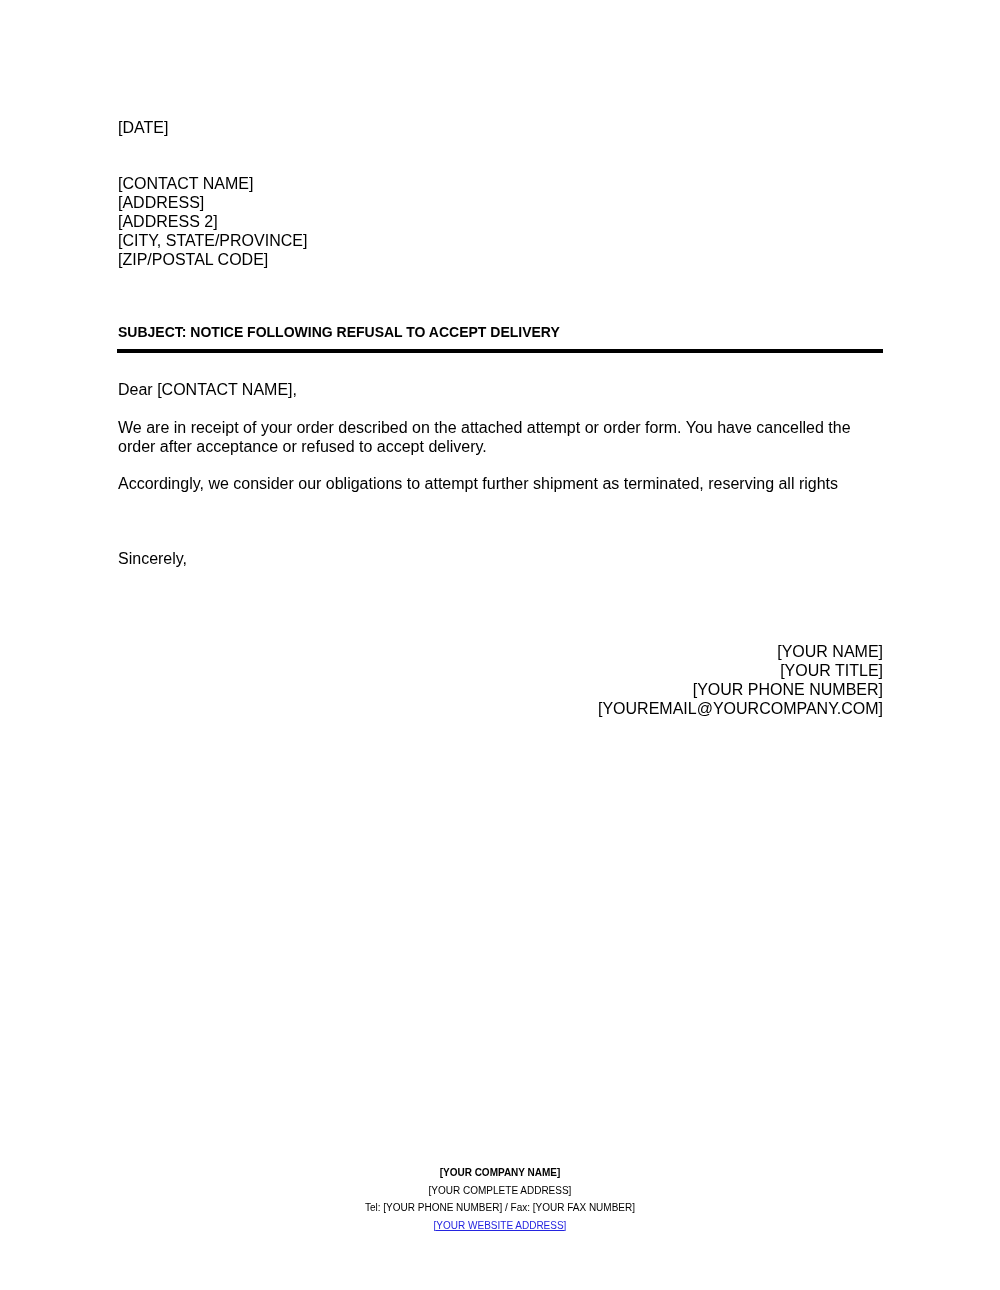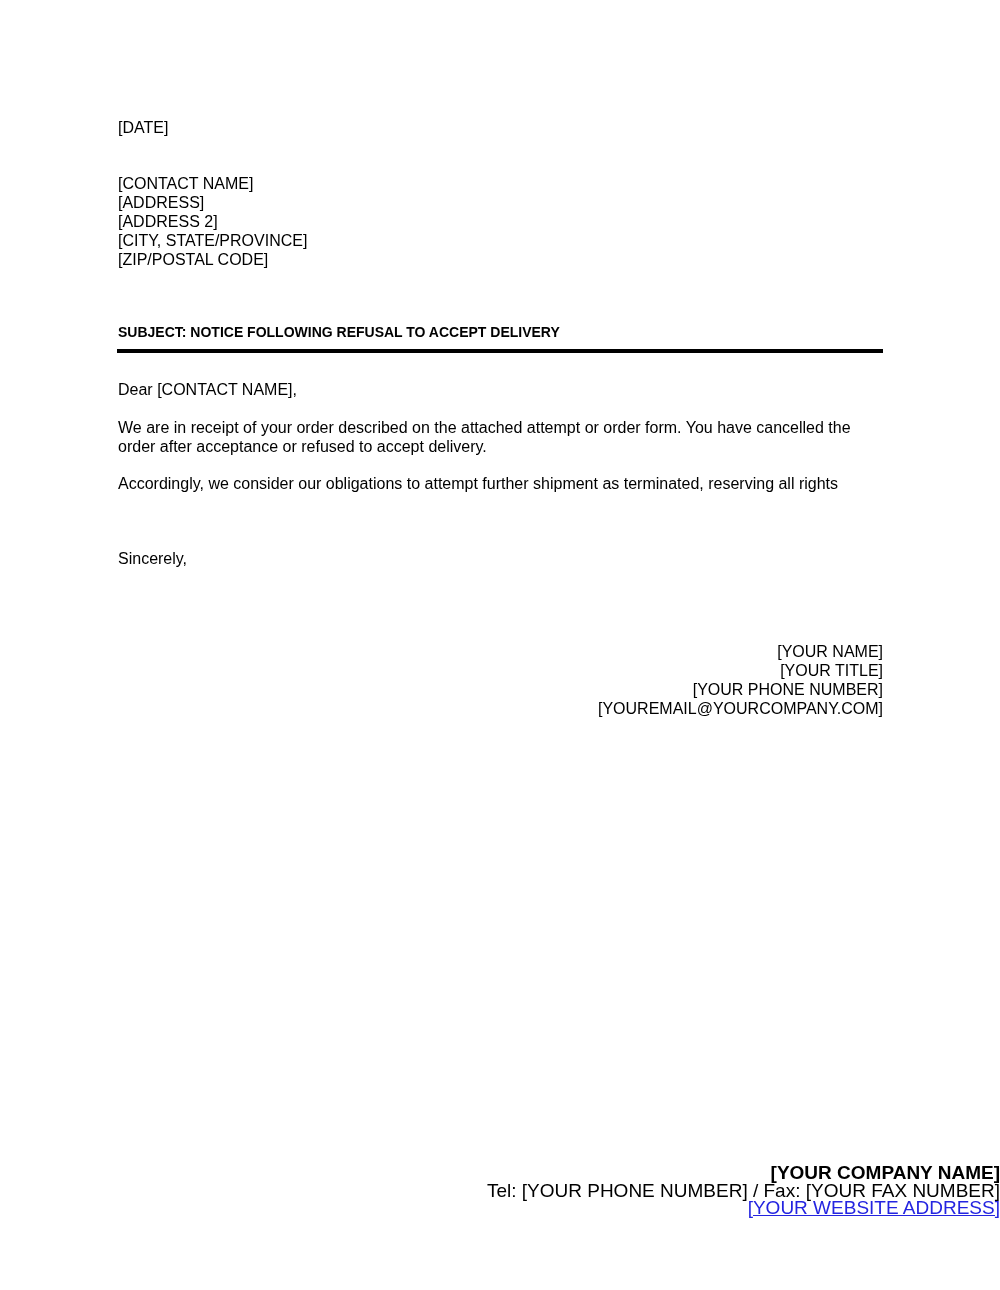"[YOUR COMPANY NAME]" .footer { font-size: 19px -> 10px; text-align: right -> center }
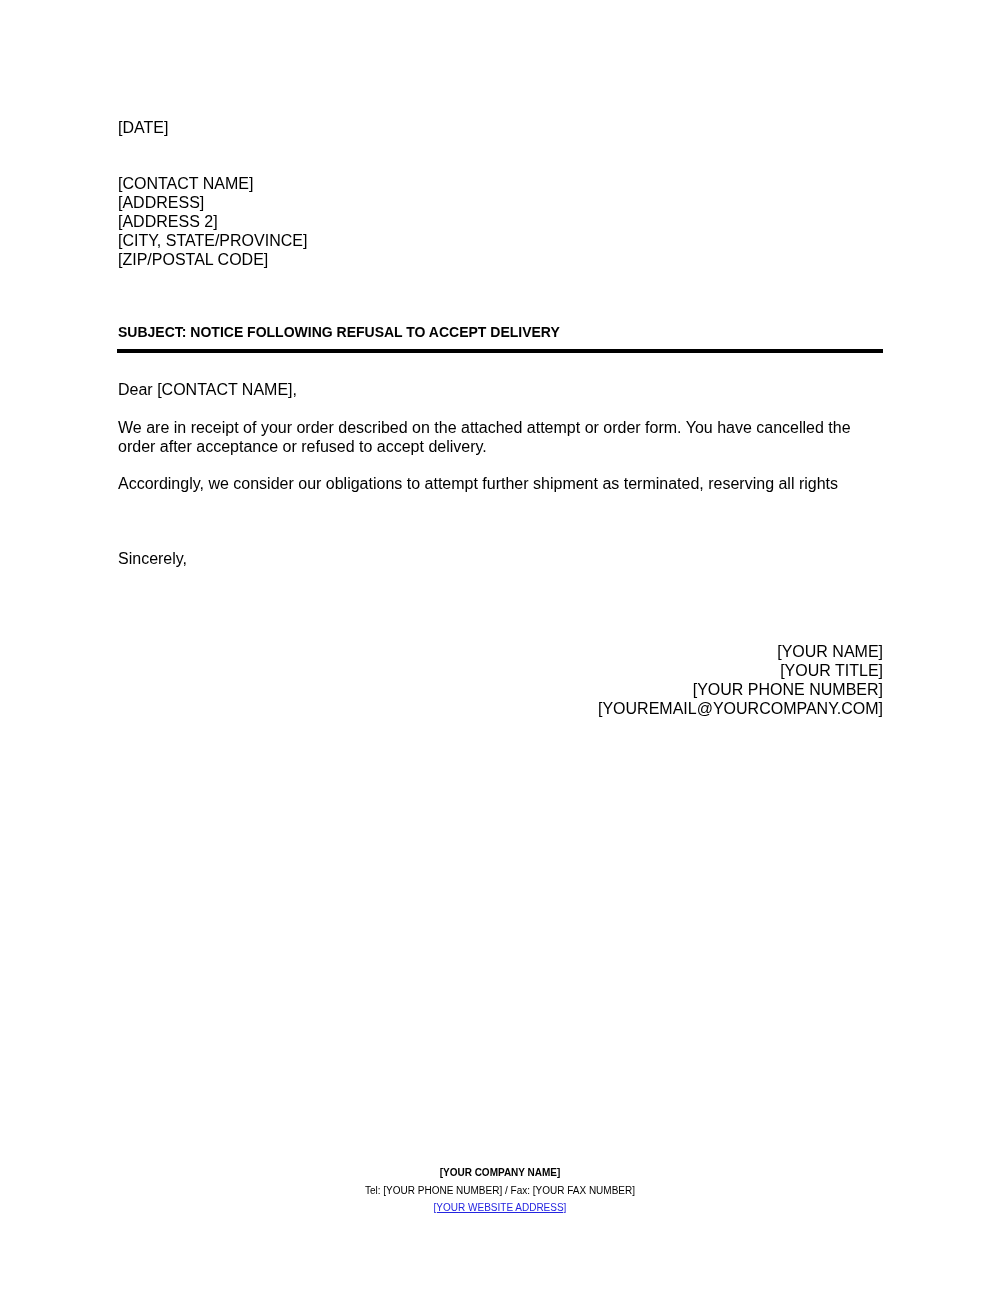"[YOUR COMPLETE ADDRESS]" span.line { html: none -> <span>[YOUR COMPLETE ADDRESS]</span> }
